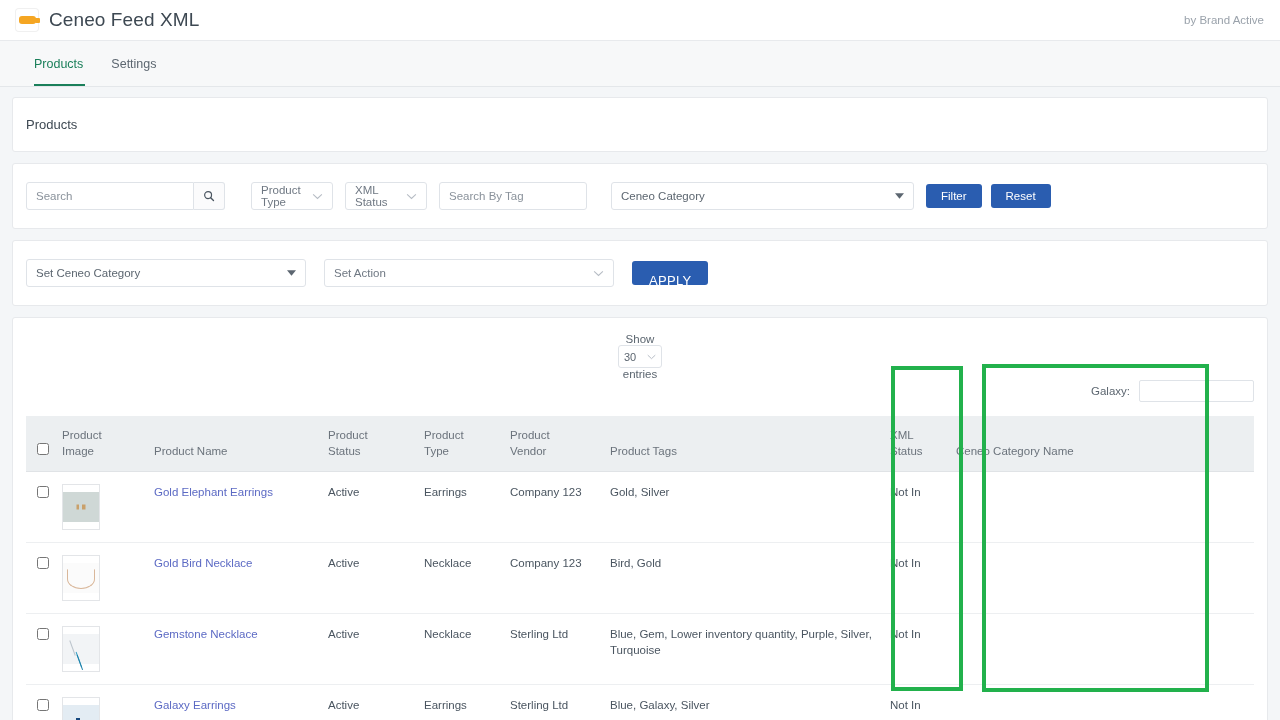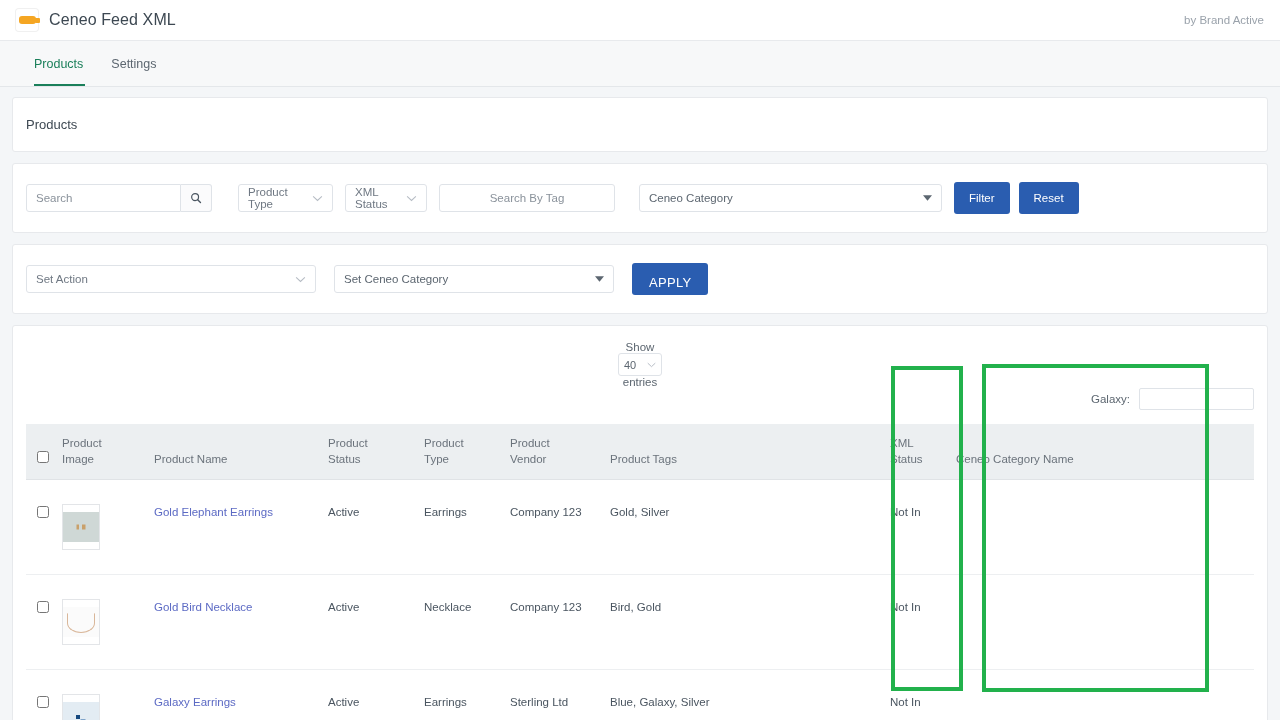"Ceneo Feed XML" .brand-title { font-size: 16px -> 19px }
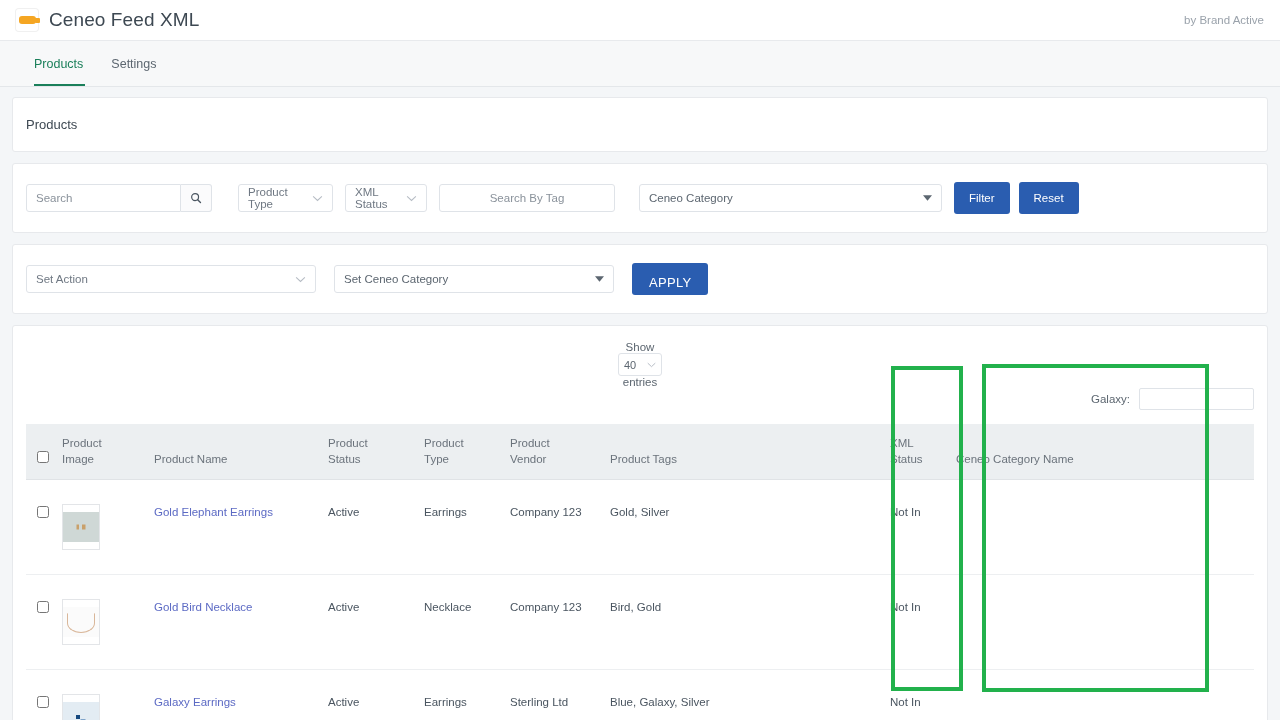"Search" .search-group .ctrl { width: 155px -> 168px }
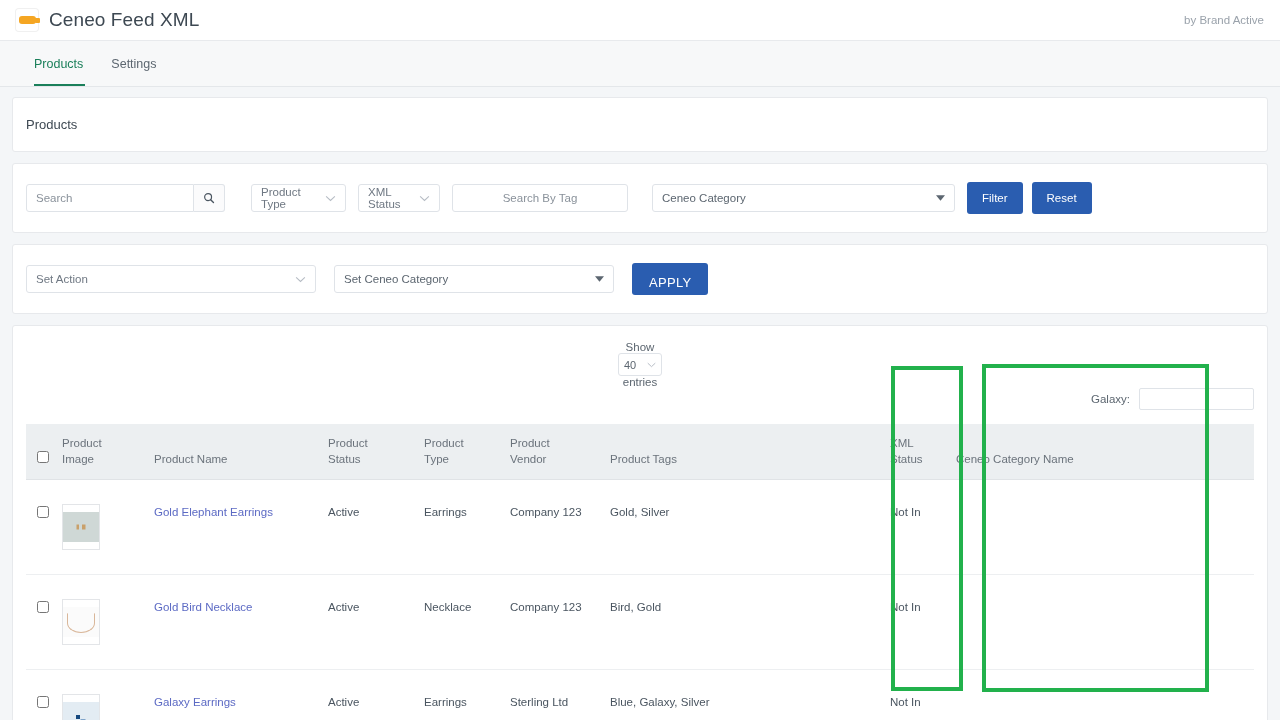"Product Type" .w-type { width: 95px -> 82px }
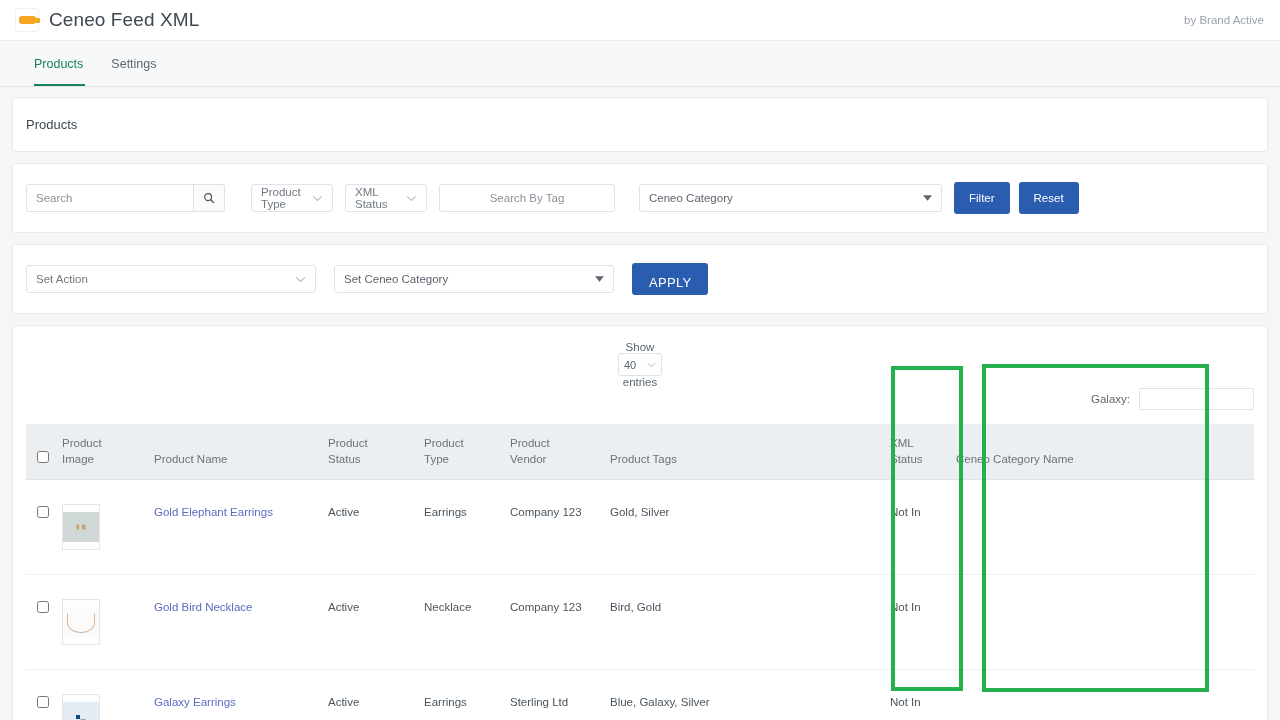"Search By Tag" .w-tag { justify-content: center -> none; width: 176px -> 148px }
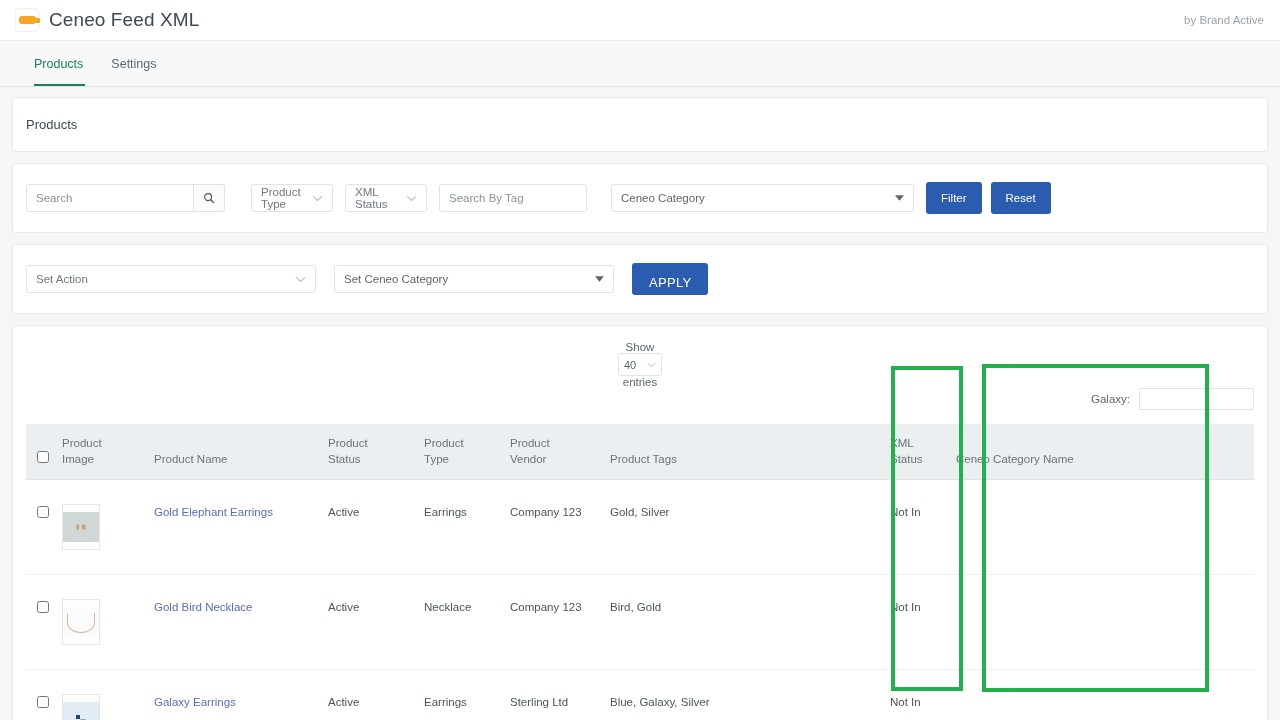"Filter" .btn { height: 32px -> 24px }
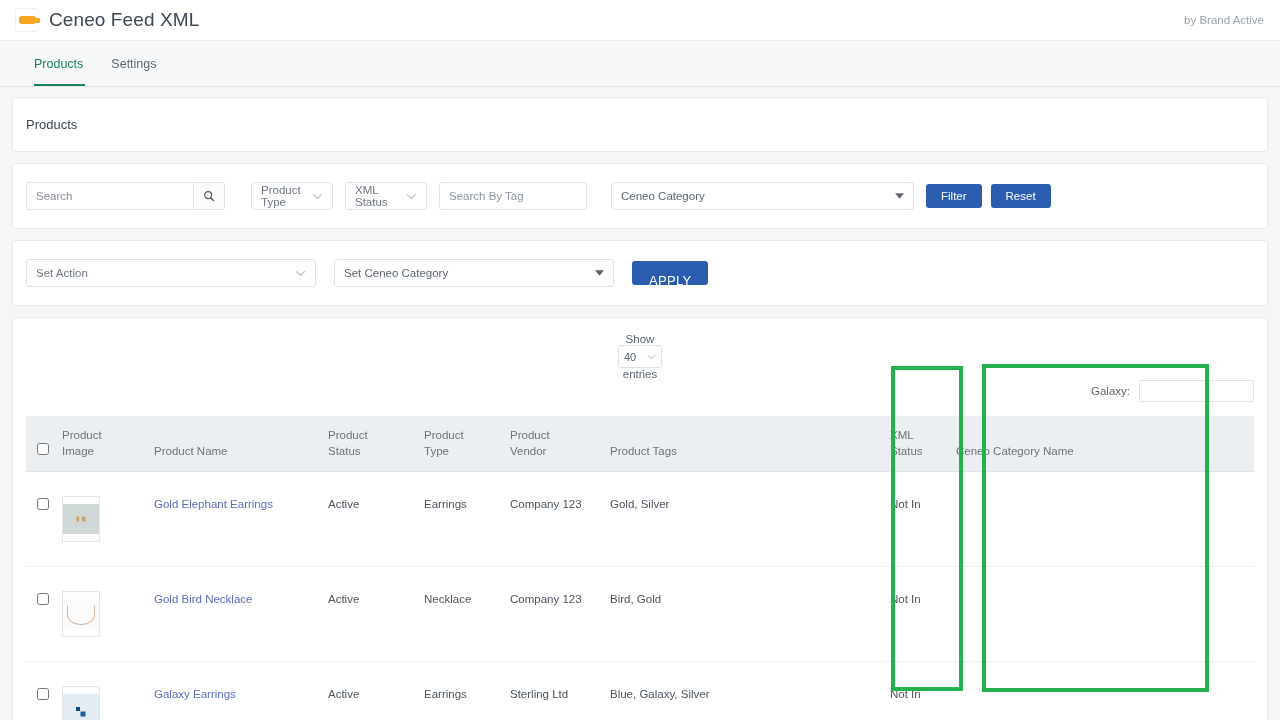"Set Action" div.ctrl { order: before "Set Ceneo Category" -> after "Set Ceneo Category" }
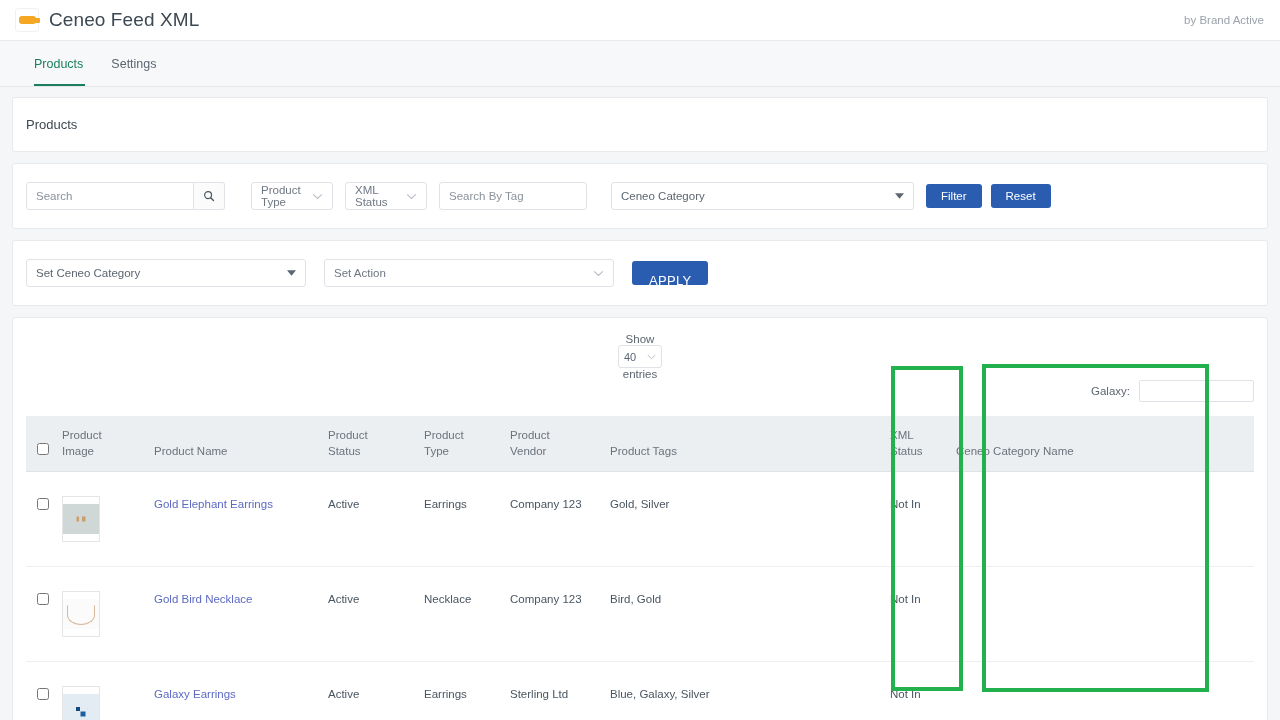"40" span { text: 40 -> 30 }
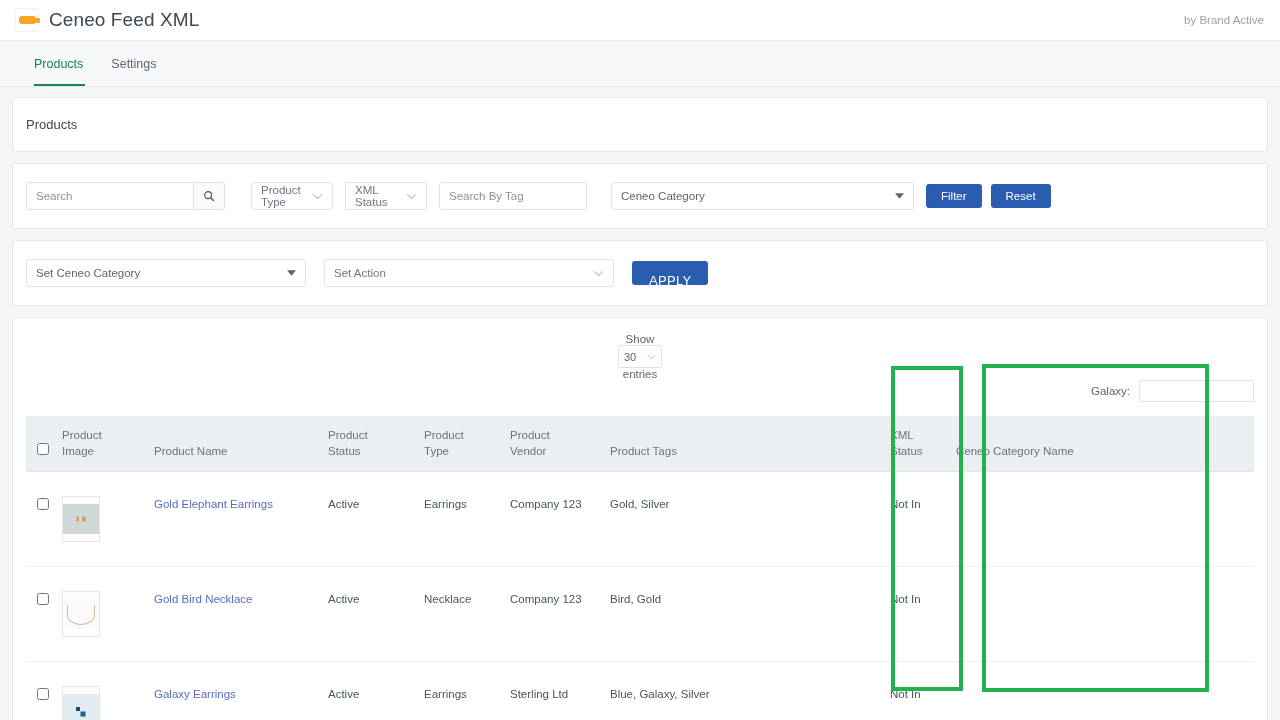"Gold Elephant Earrings" tbody td { padding: 24px 6px -> 12px 6px }
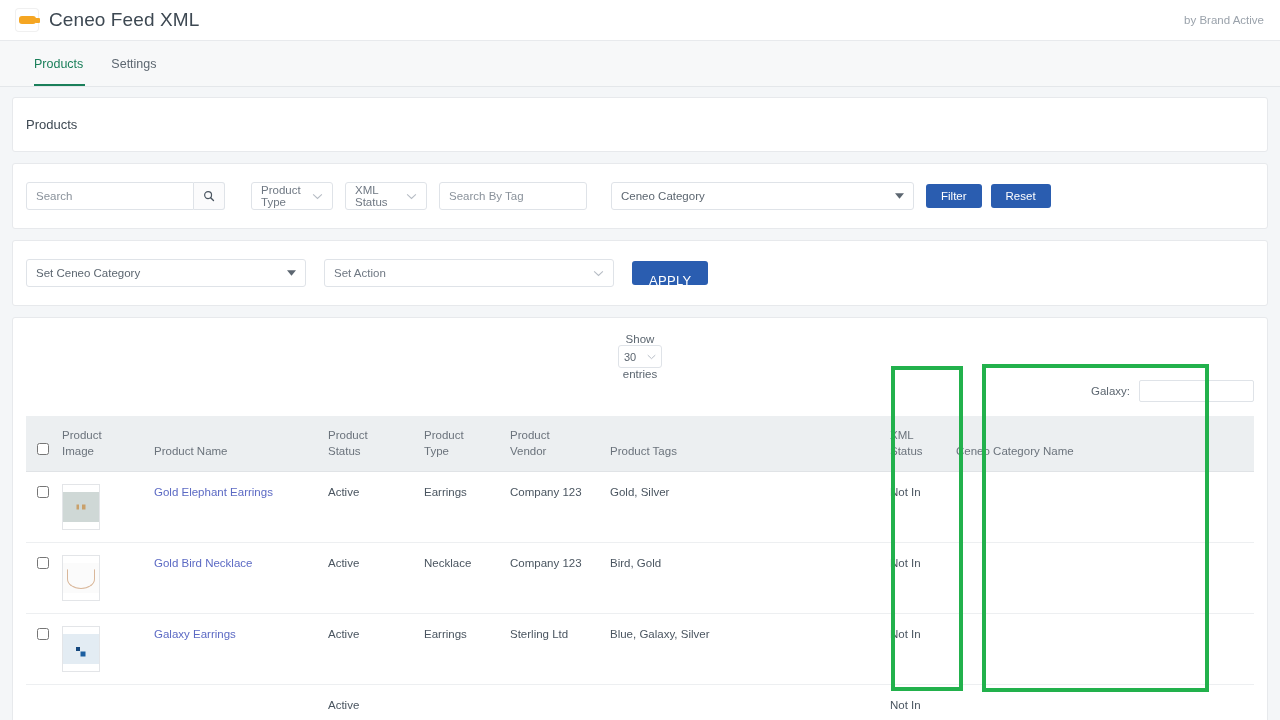"Gemstone Necklace" tr { html: none -> <tr> <td> <input> </td> <td> <span> <span></span> </span> </td> <td> <a>Gemstone Necklace</a> </td> <td>Active</td> <td>Necklace</td> <td>Sterling Ltd</td> <td>Blue, Gem, Lower inventory quantity, Purple, Silver, Turquoise</td> <td>Not In</td> <td></td> </tr> }
